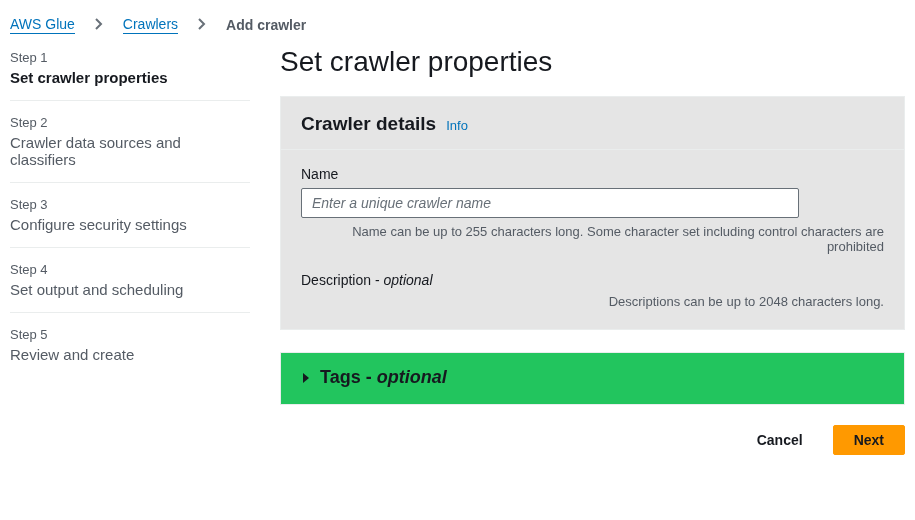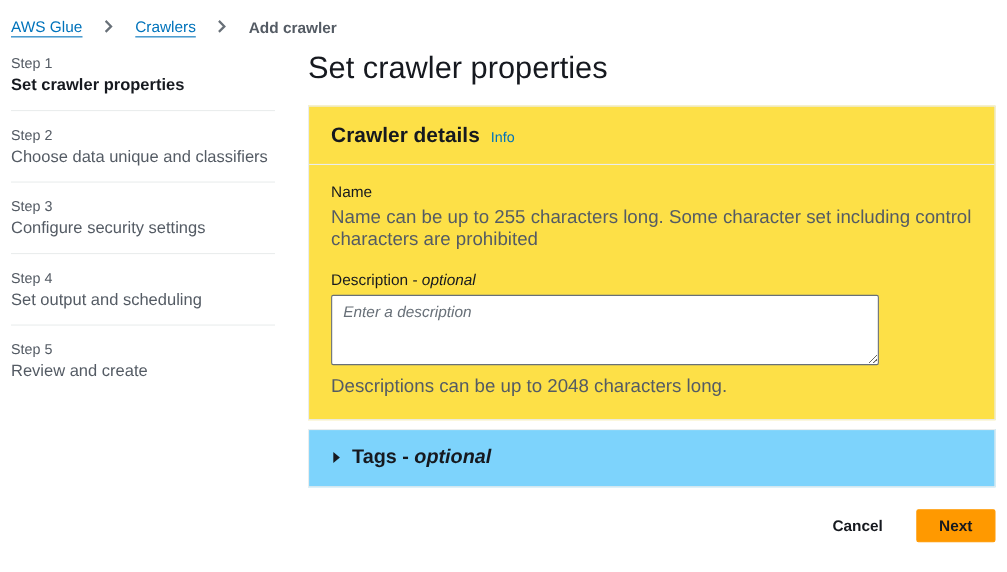"Crawler details" .panel { background: #fde047 -> #e5e5e5; margin-bottom: 8px -> 22px }
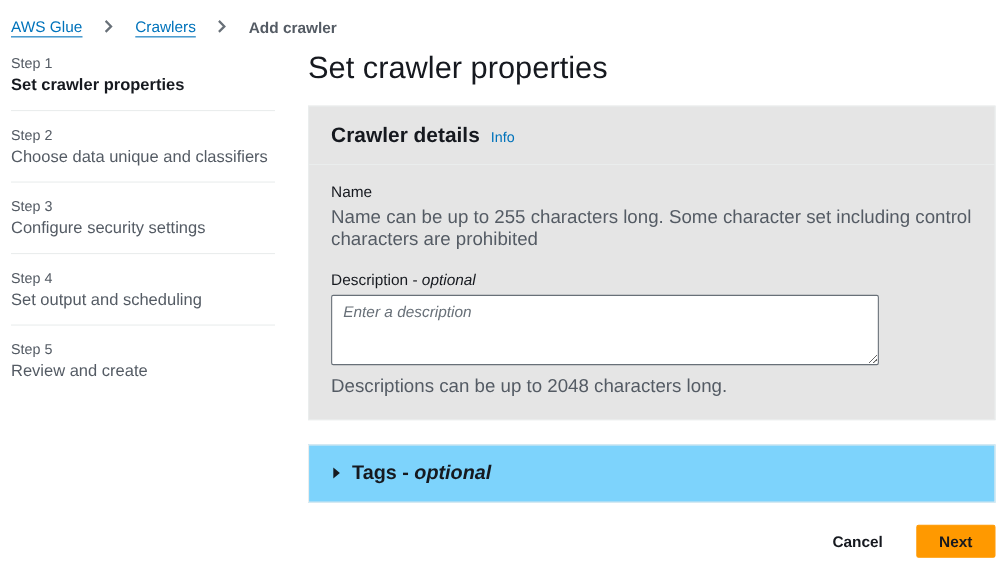"Choose data unique and classifiers" div.title { text: Choose data unique -> Crawler data sources }
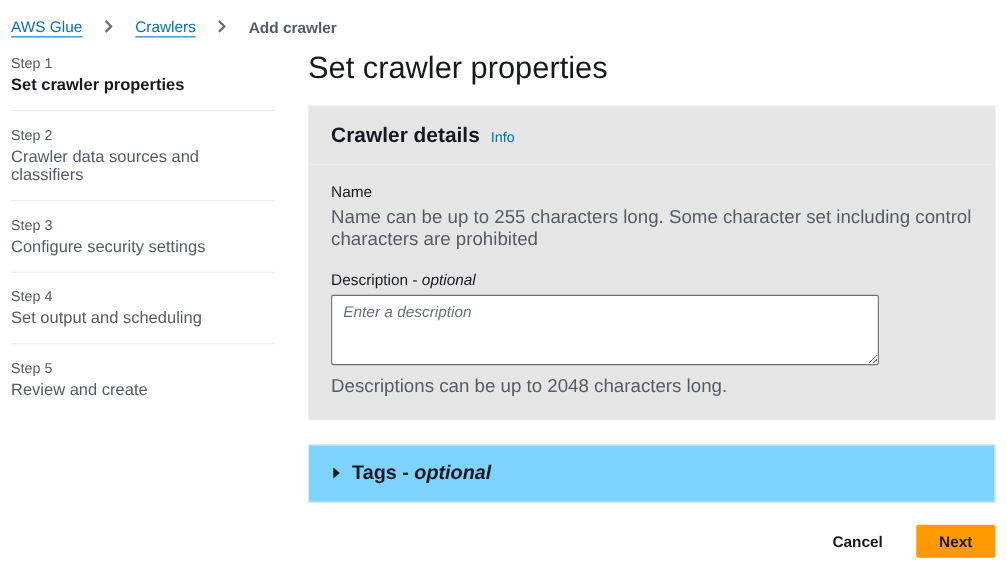"Enter a unique crawler name" input.finput { html: none -> <input> }
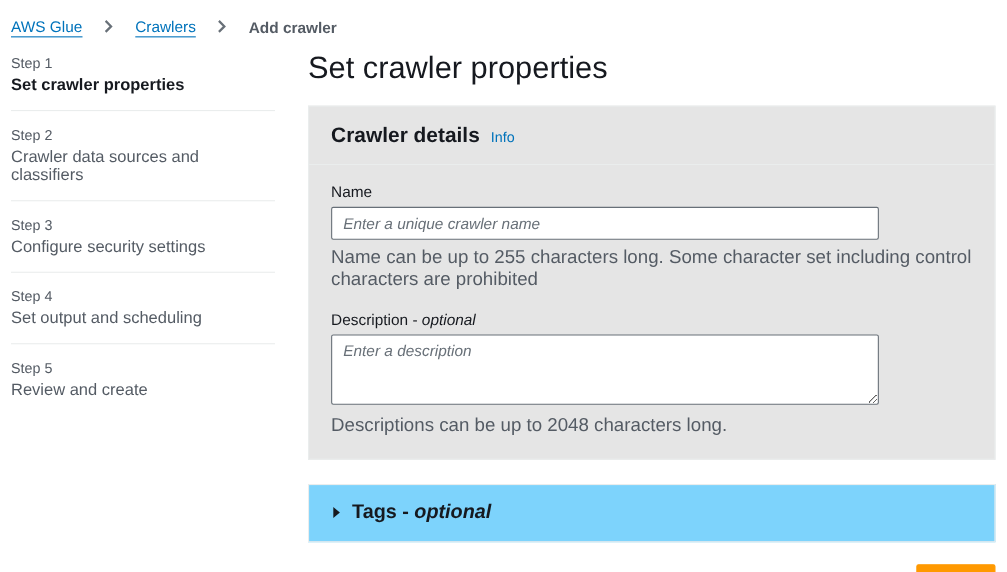"Name can be up to" .fhint { font-size: 17px -> 13px; text-align: none -> right }
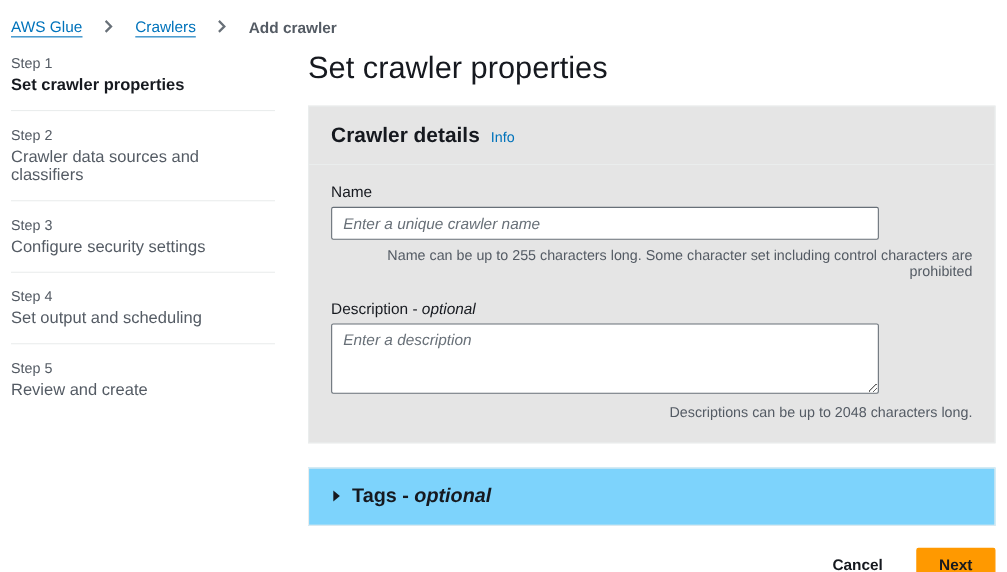"Enter a description" textarea.ftextarea { html: <textarea></textarea> -> none }
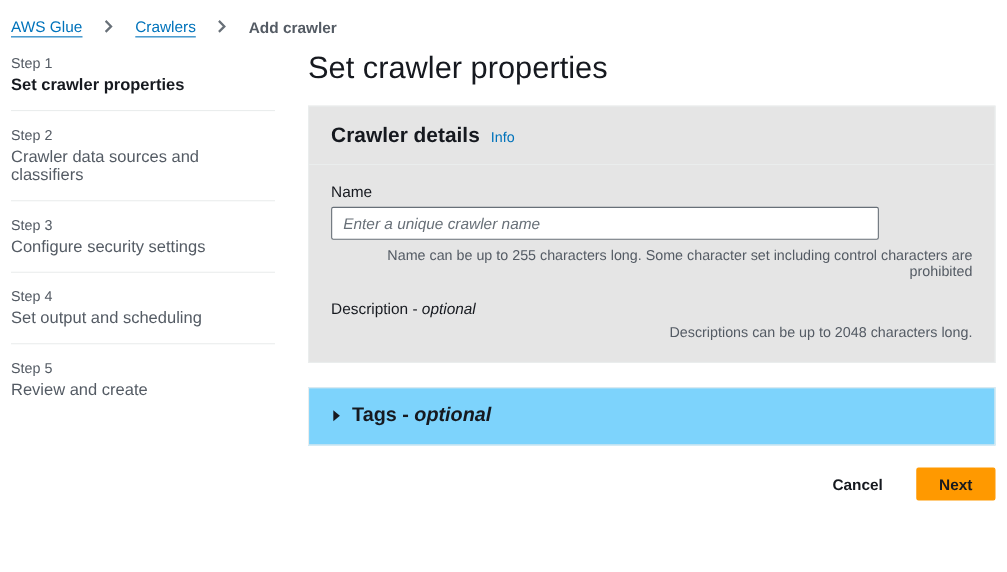"Tags - optional" .exp-panel { background: #7dd3fc -> #22c55e }
